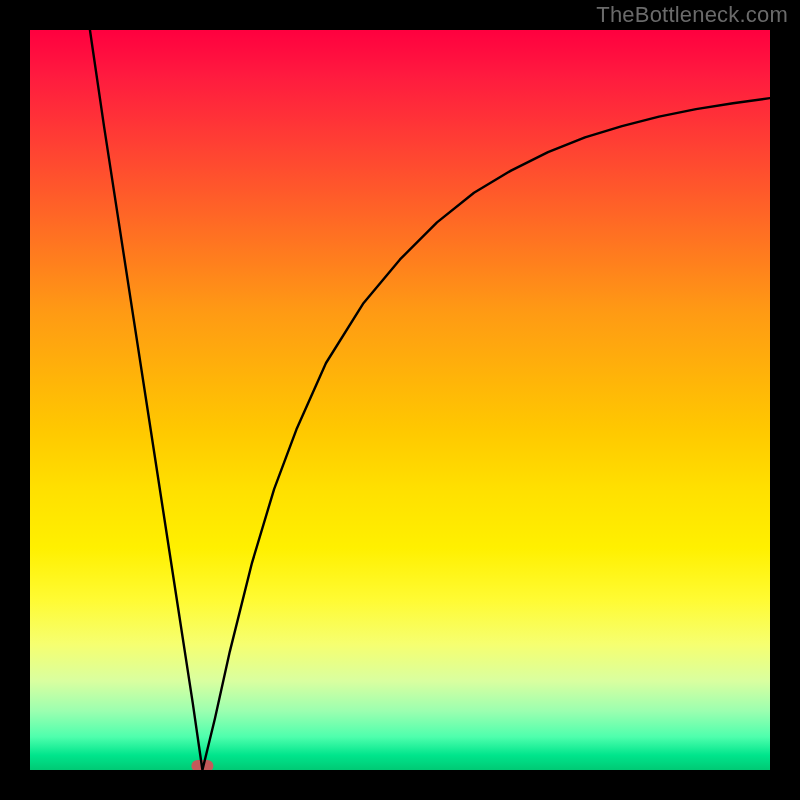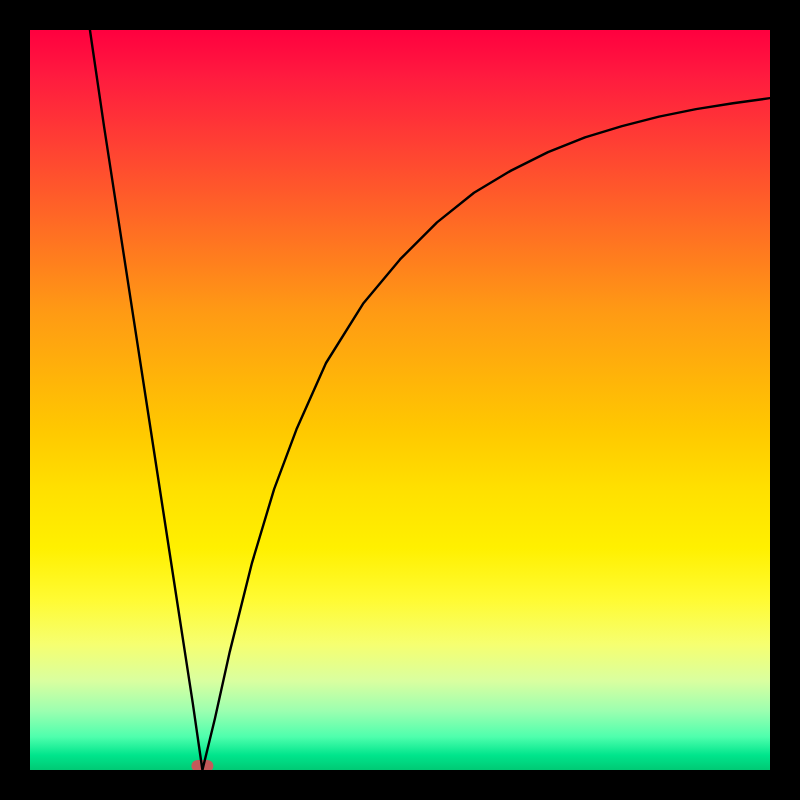"TheBottleneck.com" div.watermark { html: none -> <div>TheBottleneck.com</div> }
